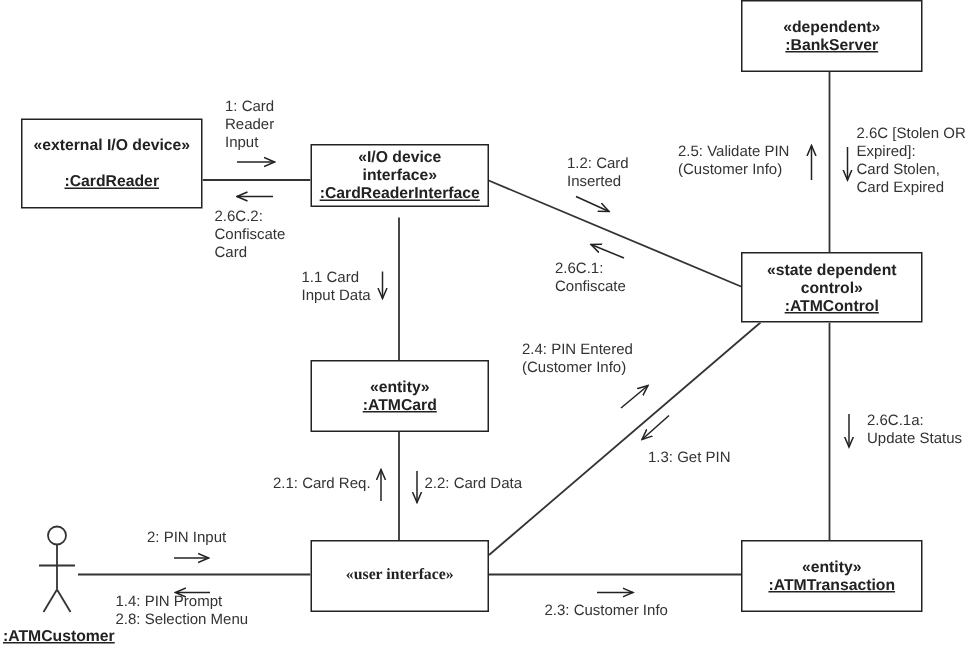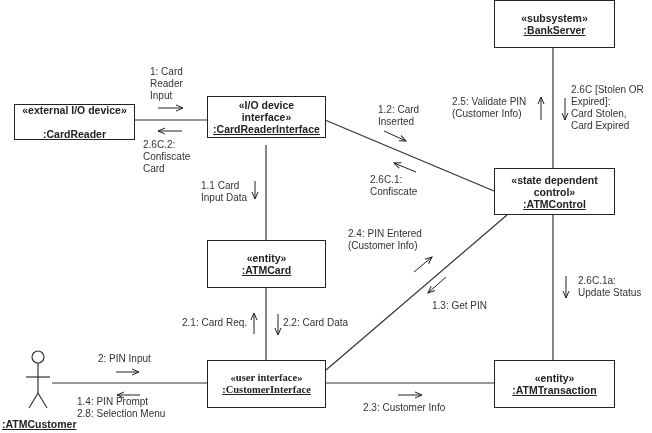"«subsystem»" span { text: subsystem -> dependent }
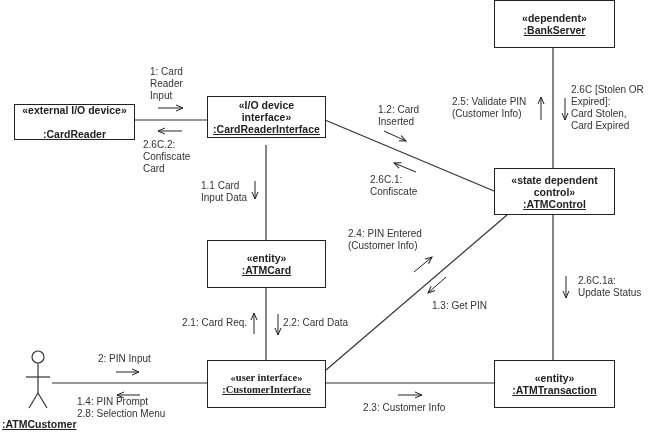"«external I/O device»" div.obj { height: 36px -> 60px; top: 104px -> 79px }
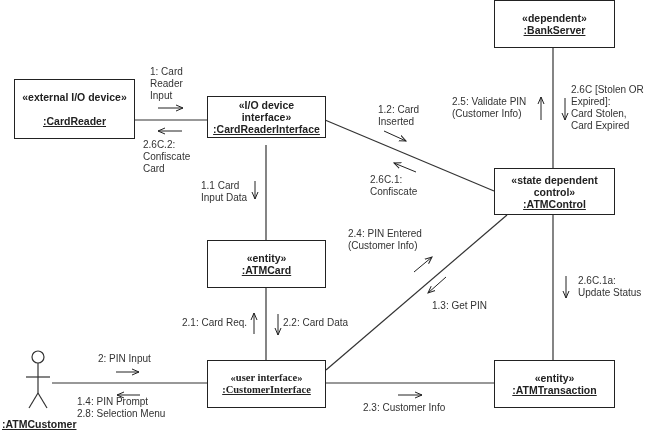":CustomerInterface" span.name { html: <span>:CustomerInterface</span> -> none }
